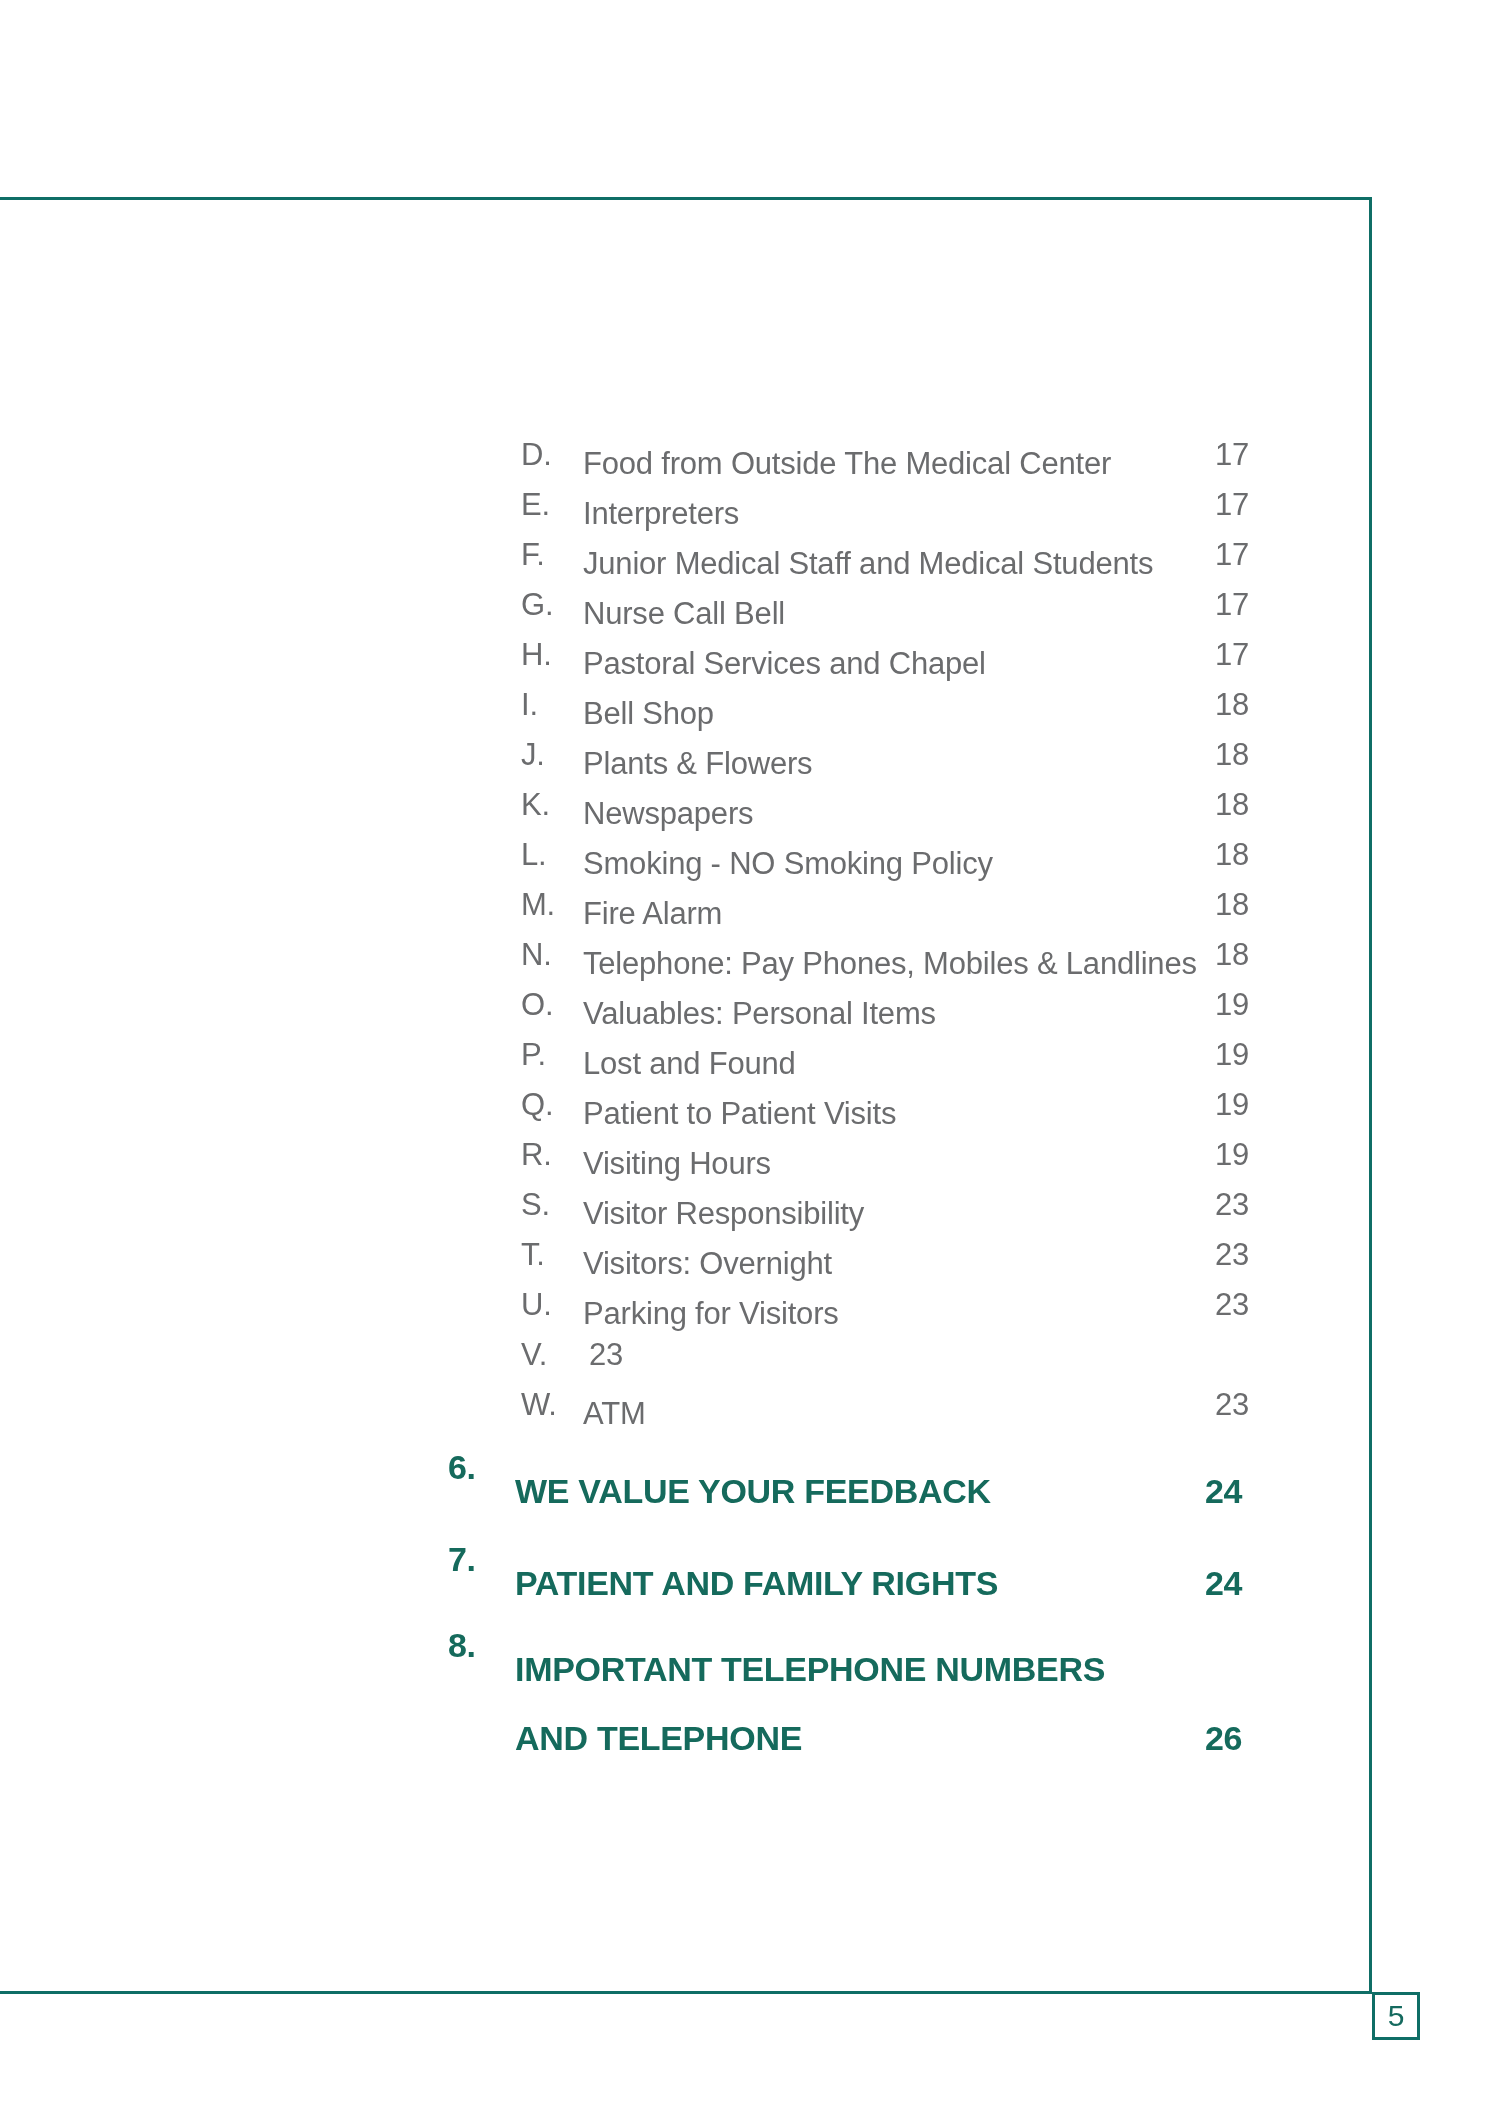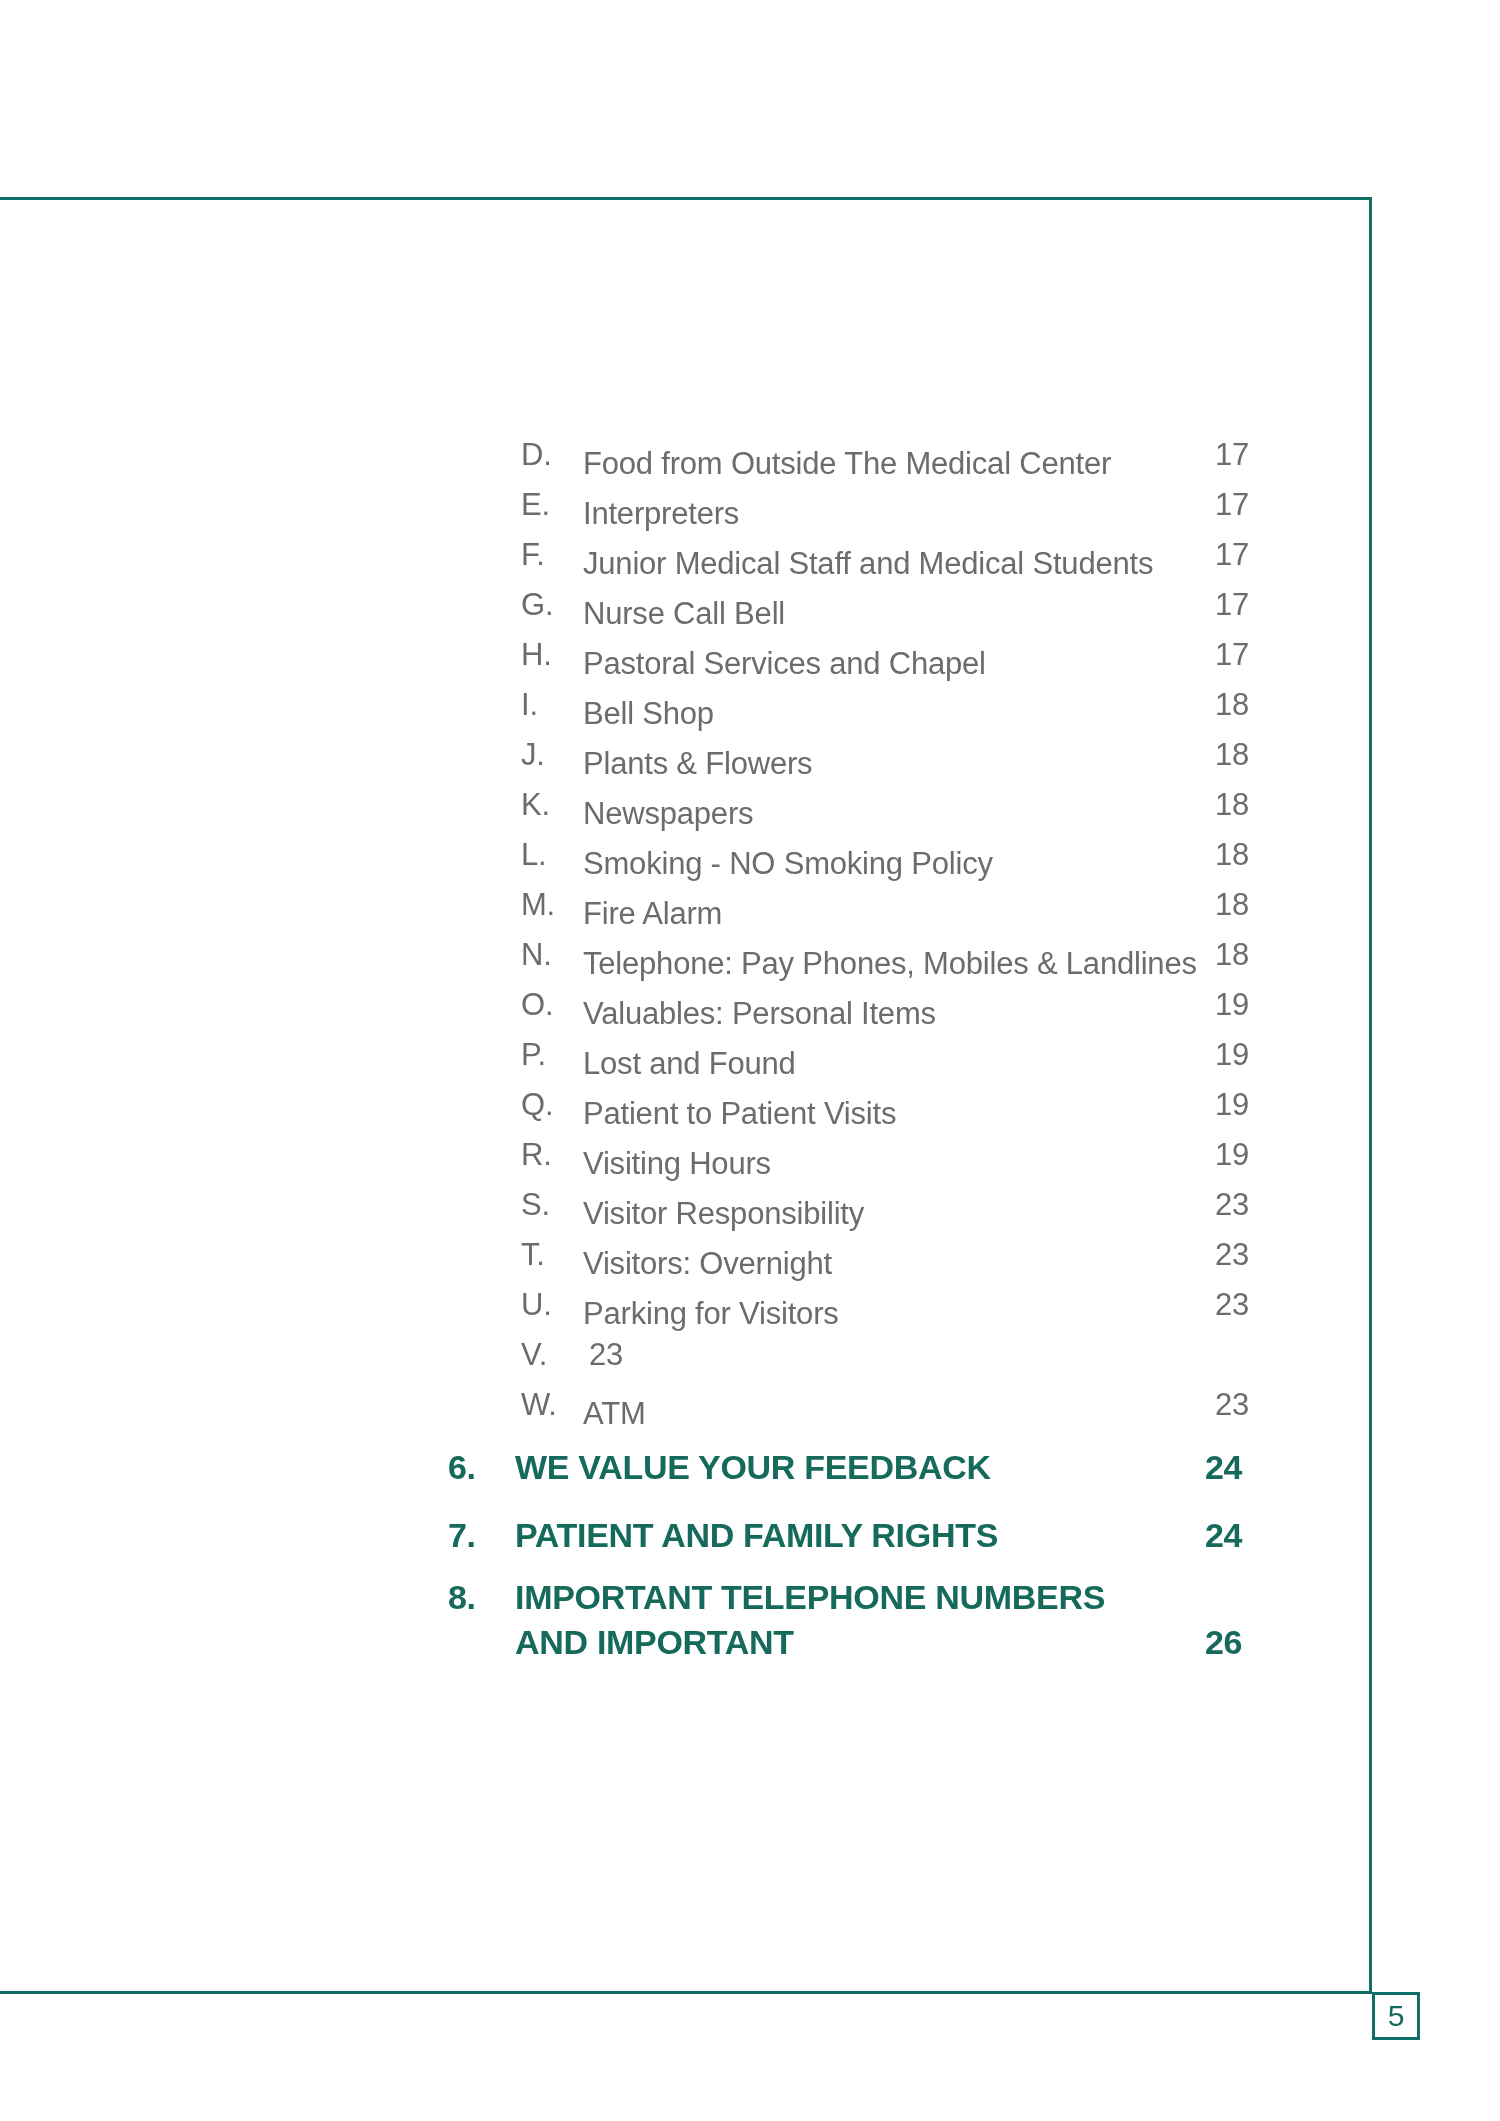"WE VALUE YOUR FEEDBACK" .section-title span { margin-top: none -> 24px }
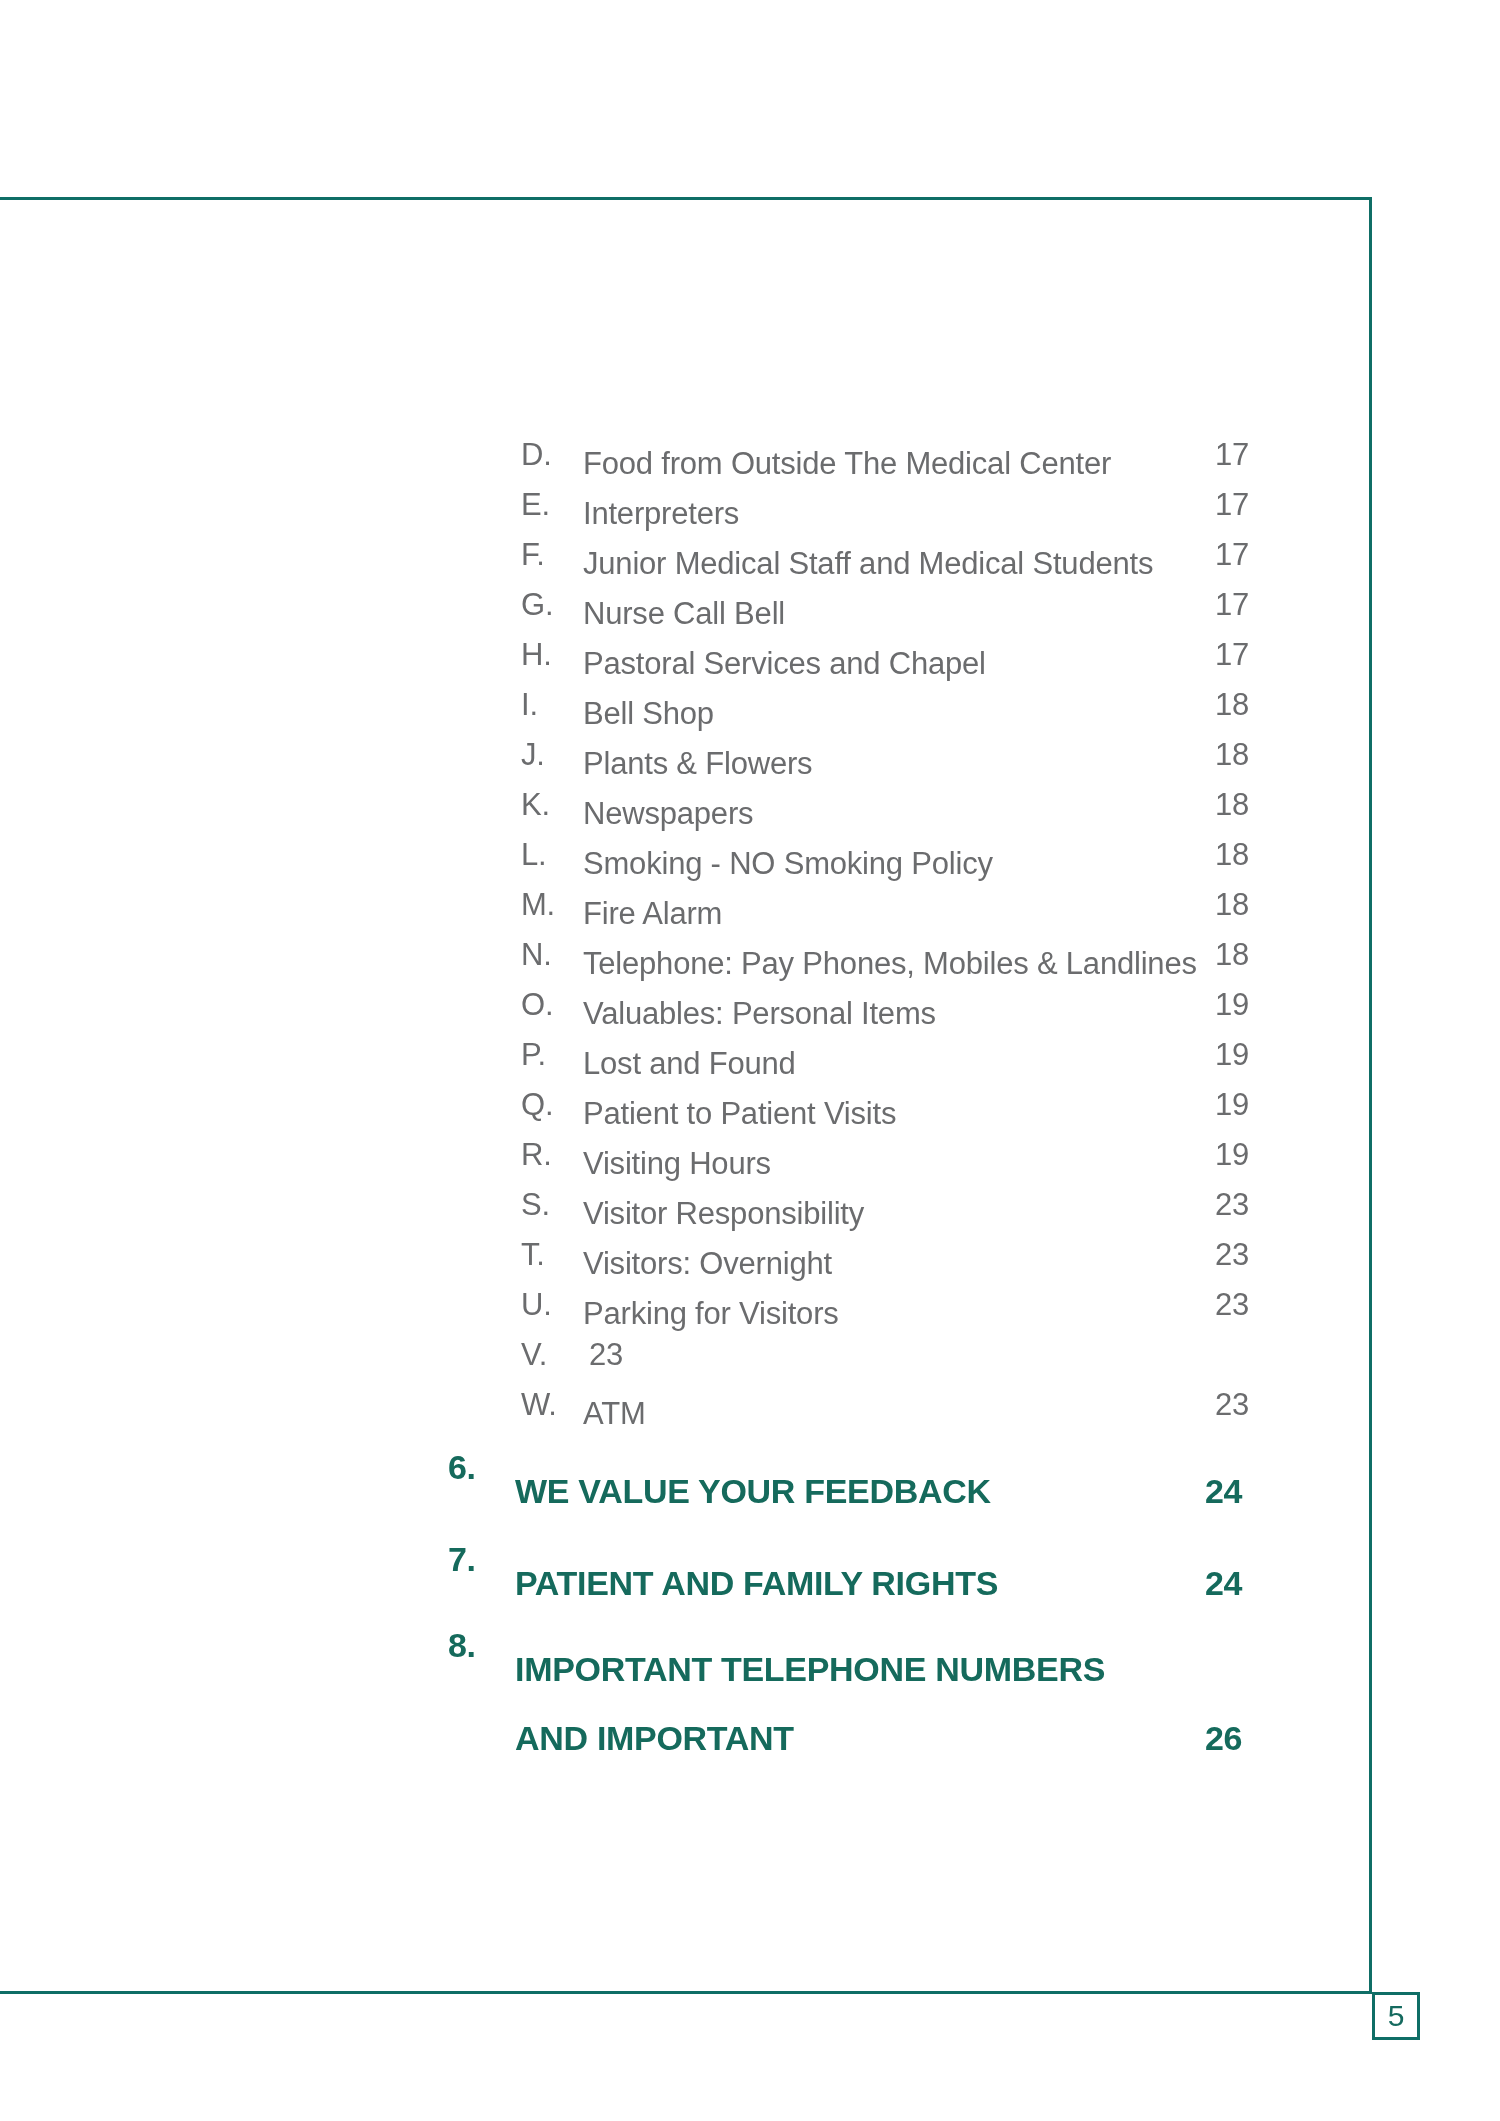"AND IMPORTANT" span { text: IMPORTANT -> TELEPHONE }
